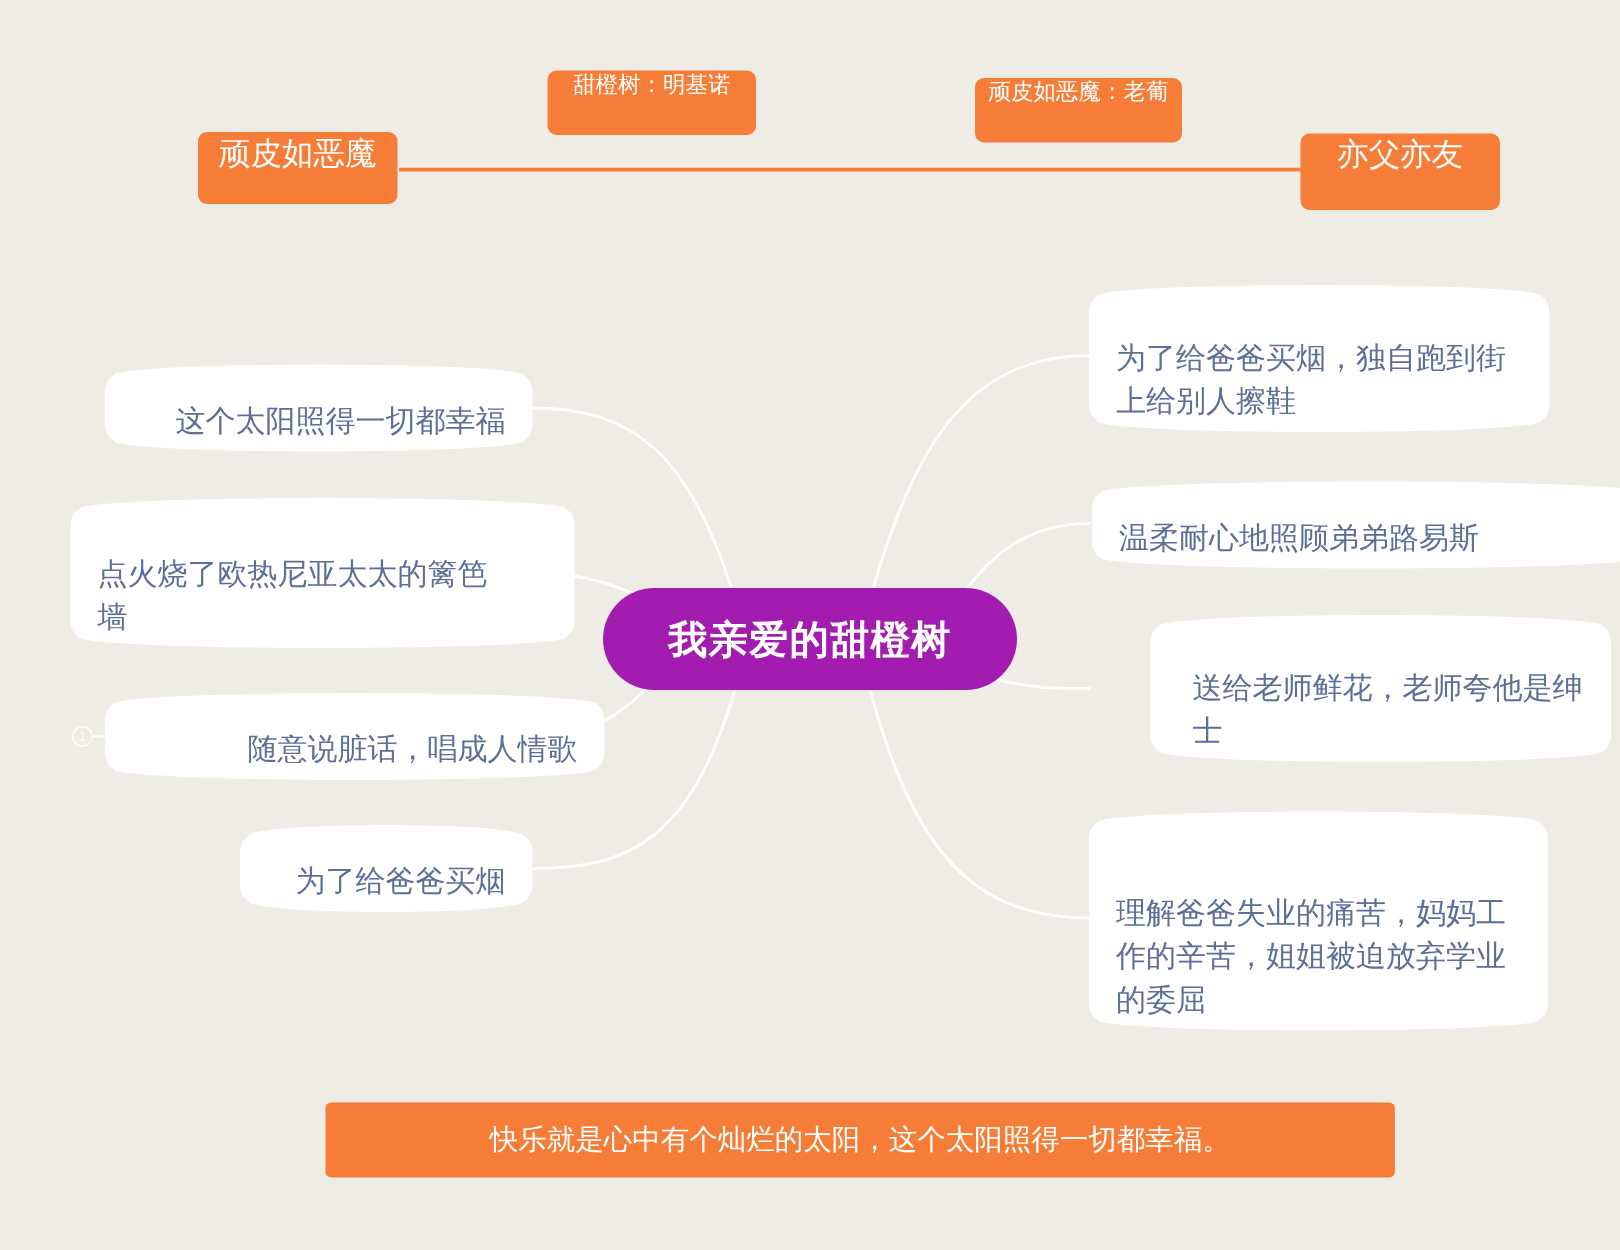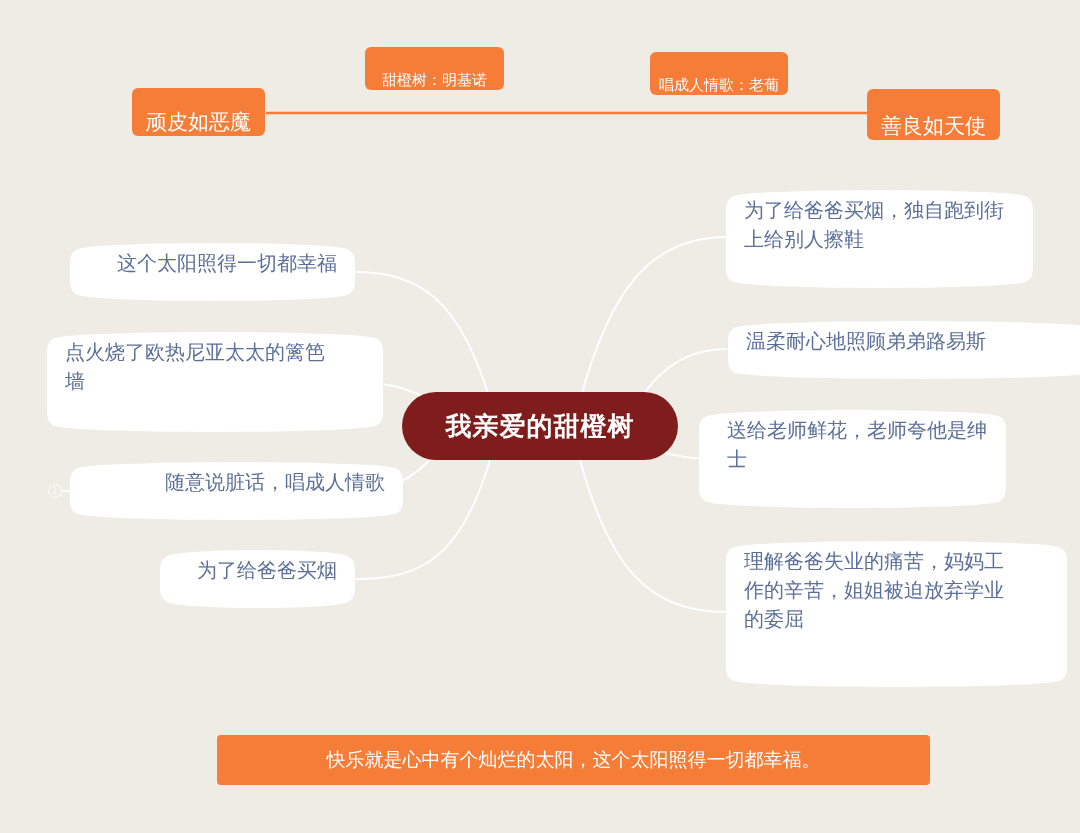"甜橙树：明基诺" .orange-box { align-items: flex-end -> flex-start }
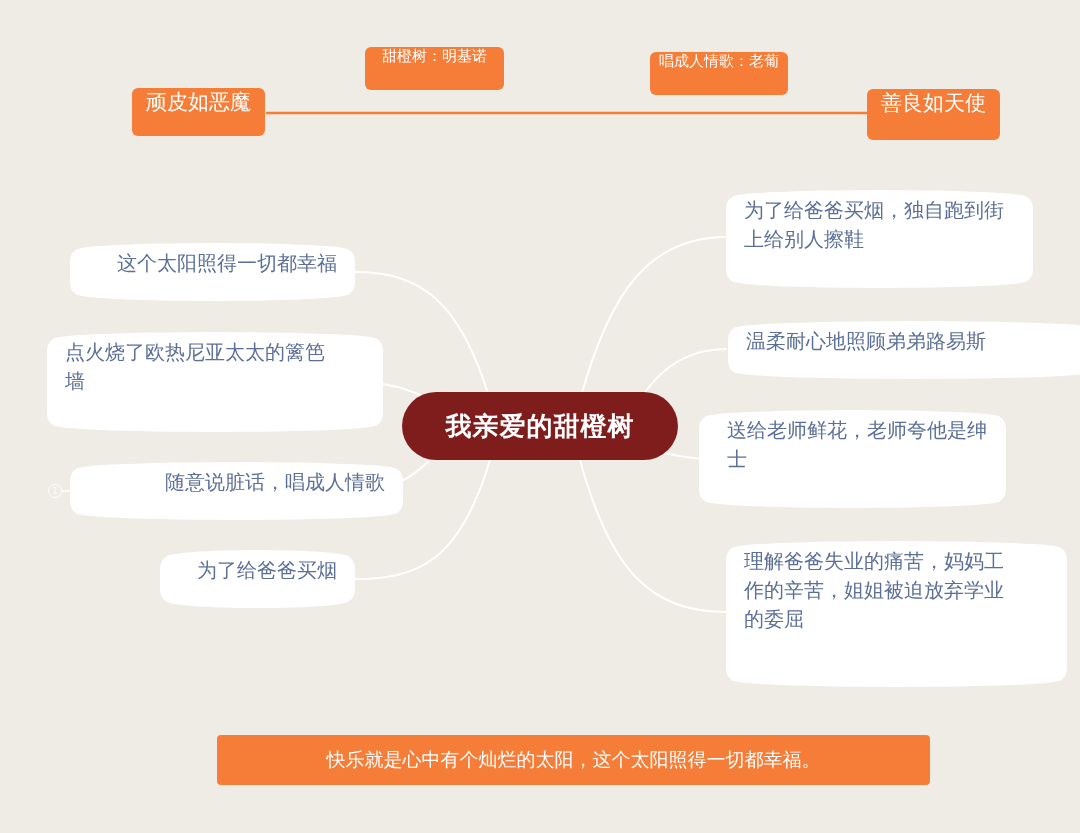"唱成人情歌：老葡" span { text: 唱成人情歌 -> 顽皮如恶魔 }
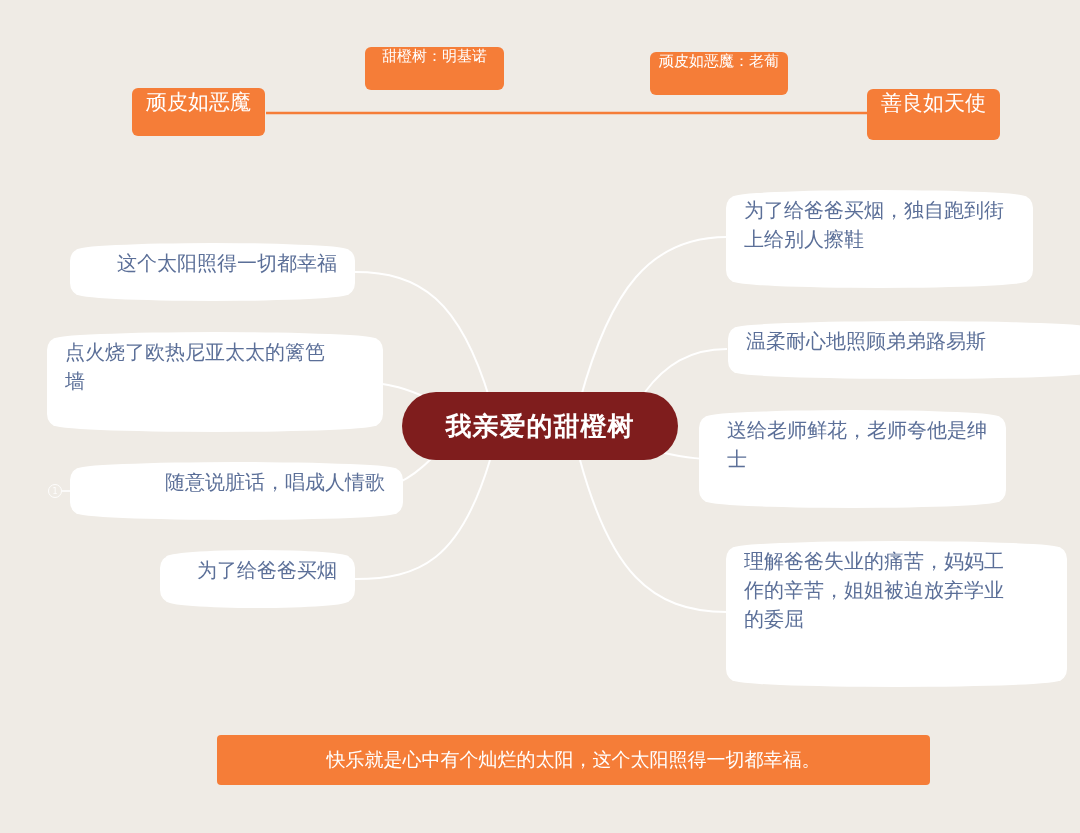"善良如天使" span { text: 善良如天使 -> 亦父亦友 }
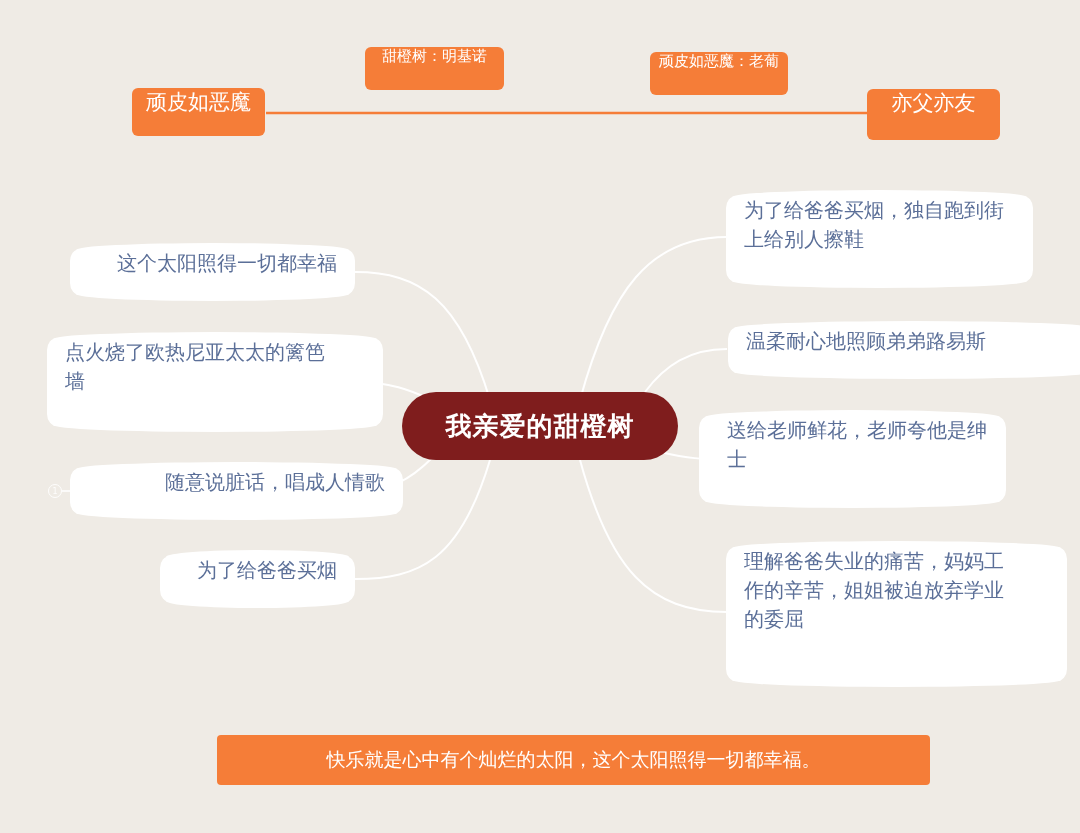"为了给爸爸买烟，独自跑到街上给别人擦鞋" .node { align-items: flex-start -> flex-end }
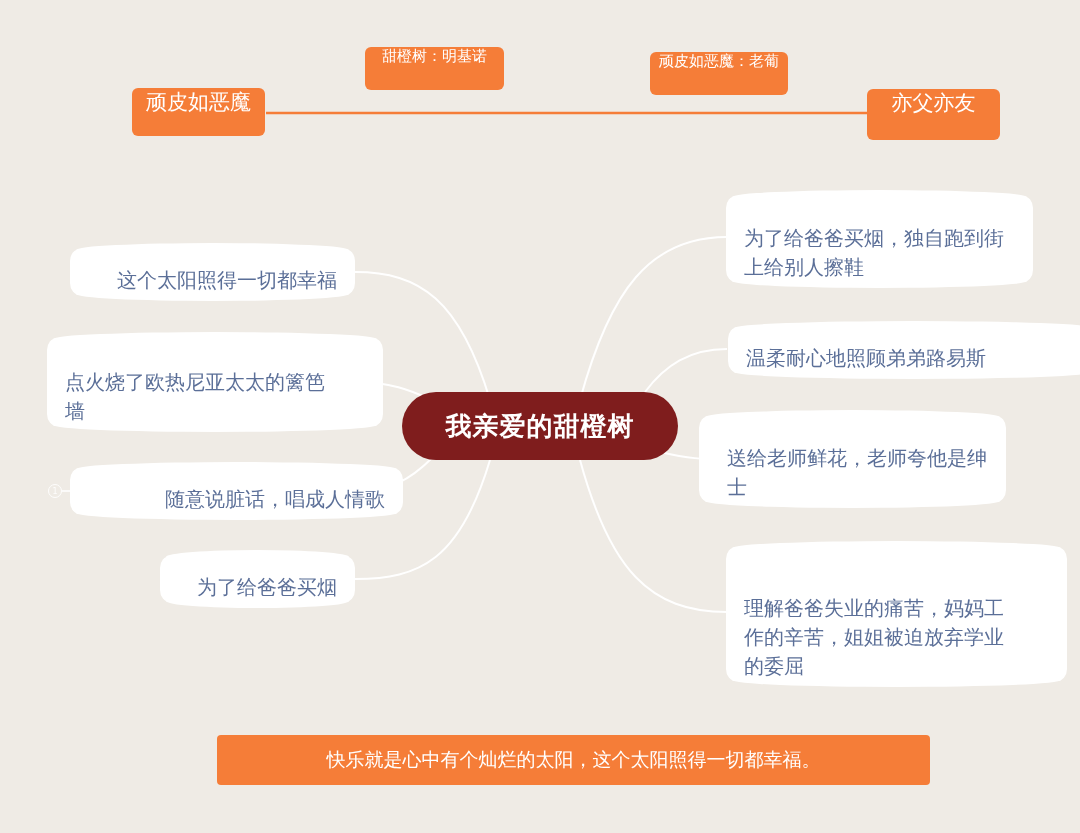"我亲爱的甜橙树" .central { background: #7f1d1d -> #a21caf }
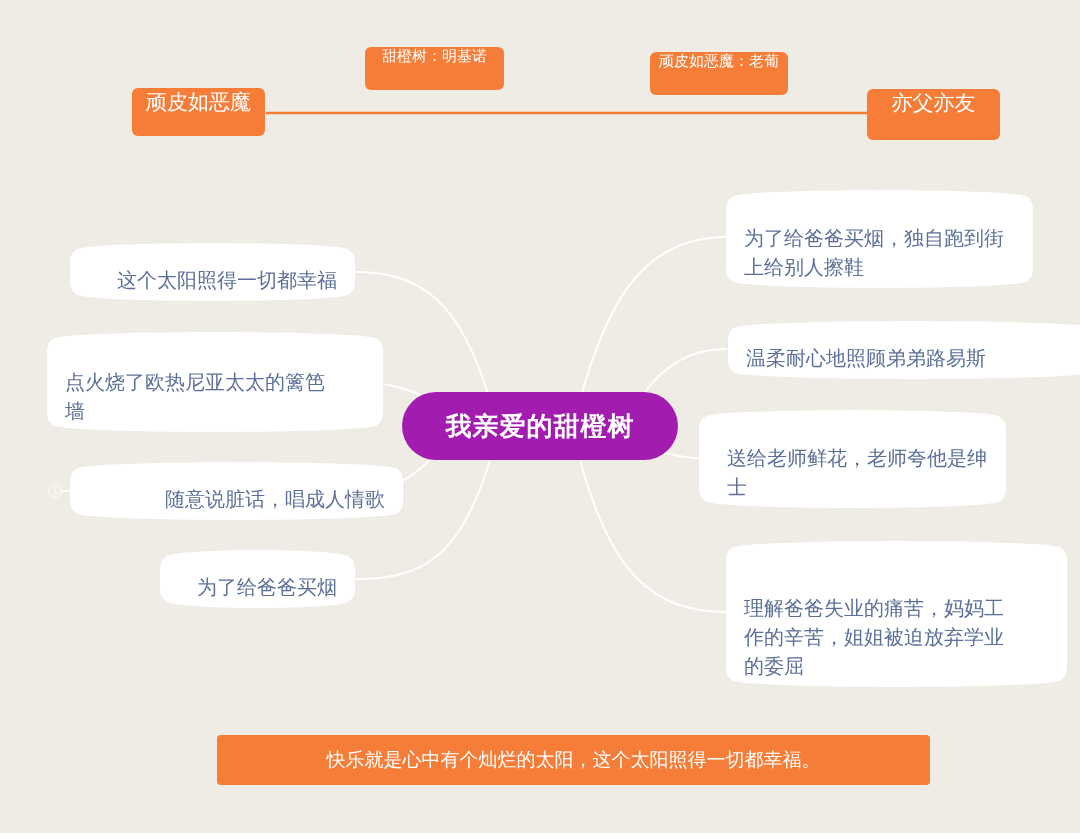"送给老师鲜花，老师夸他是绅士" div.abs { left: 699px -> 767px }
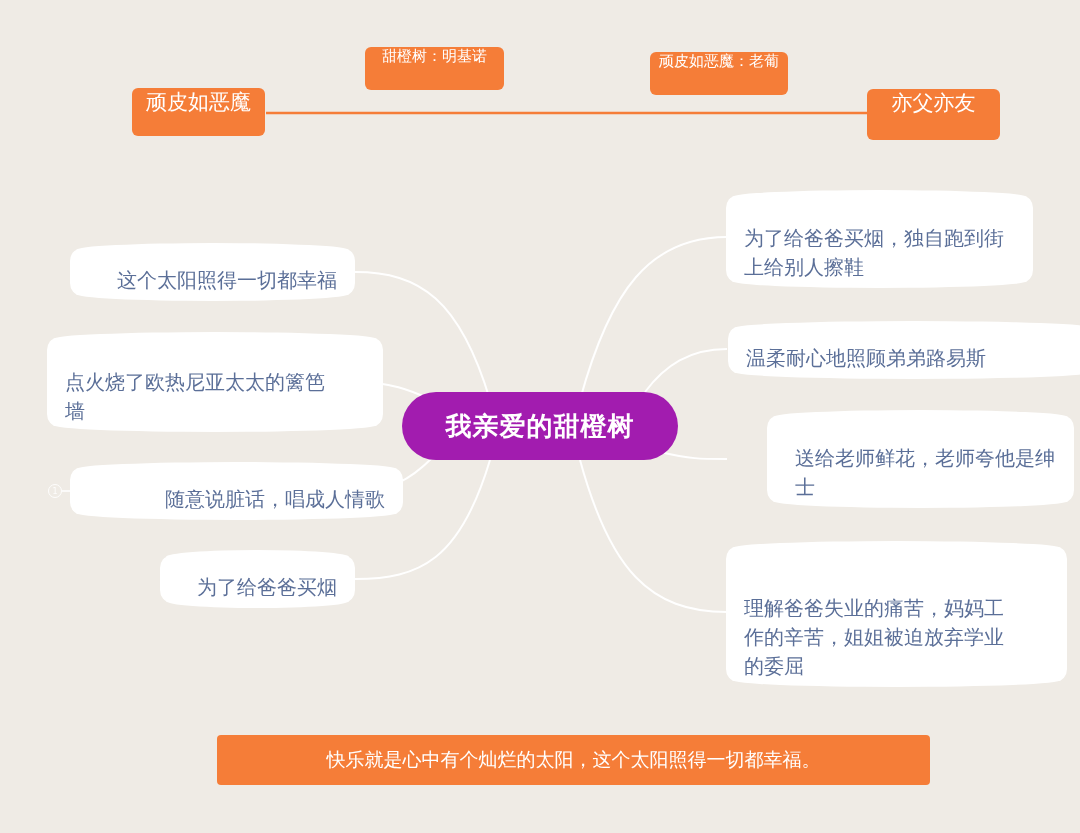"理解爸爸失业的痛苦，妈妈工作的辛苦，姐姐被迫放弃学业的委屈" div.abs { width: 341px -> 306px }
